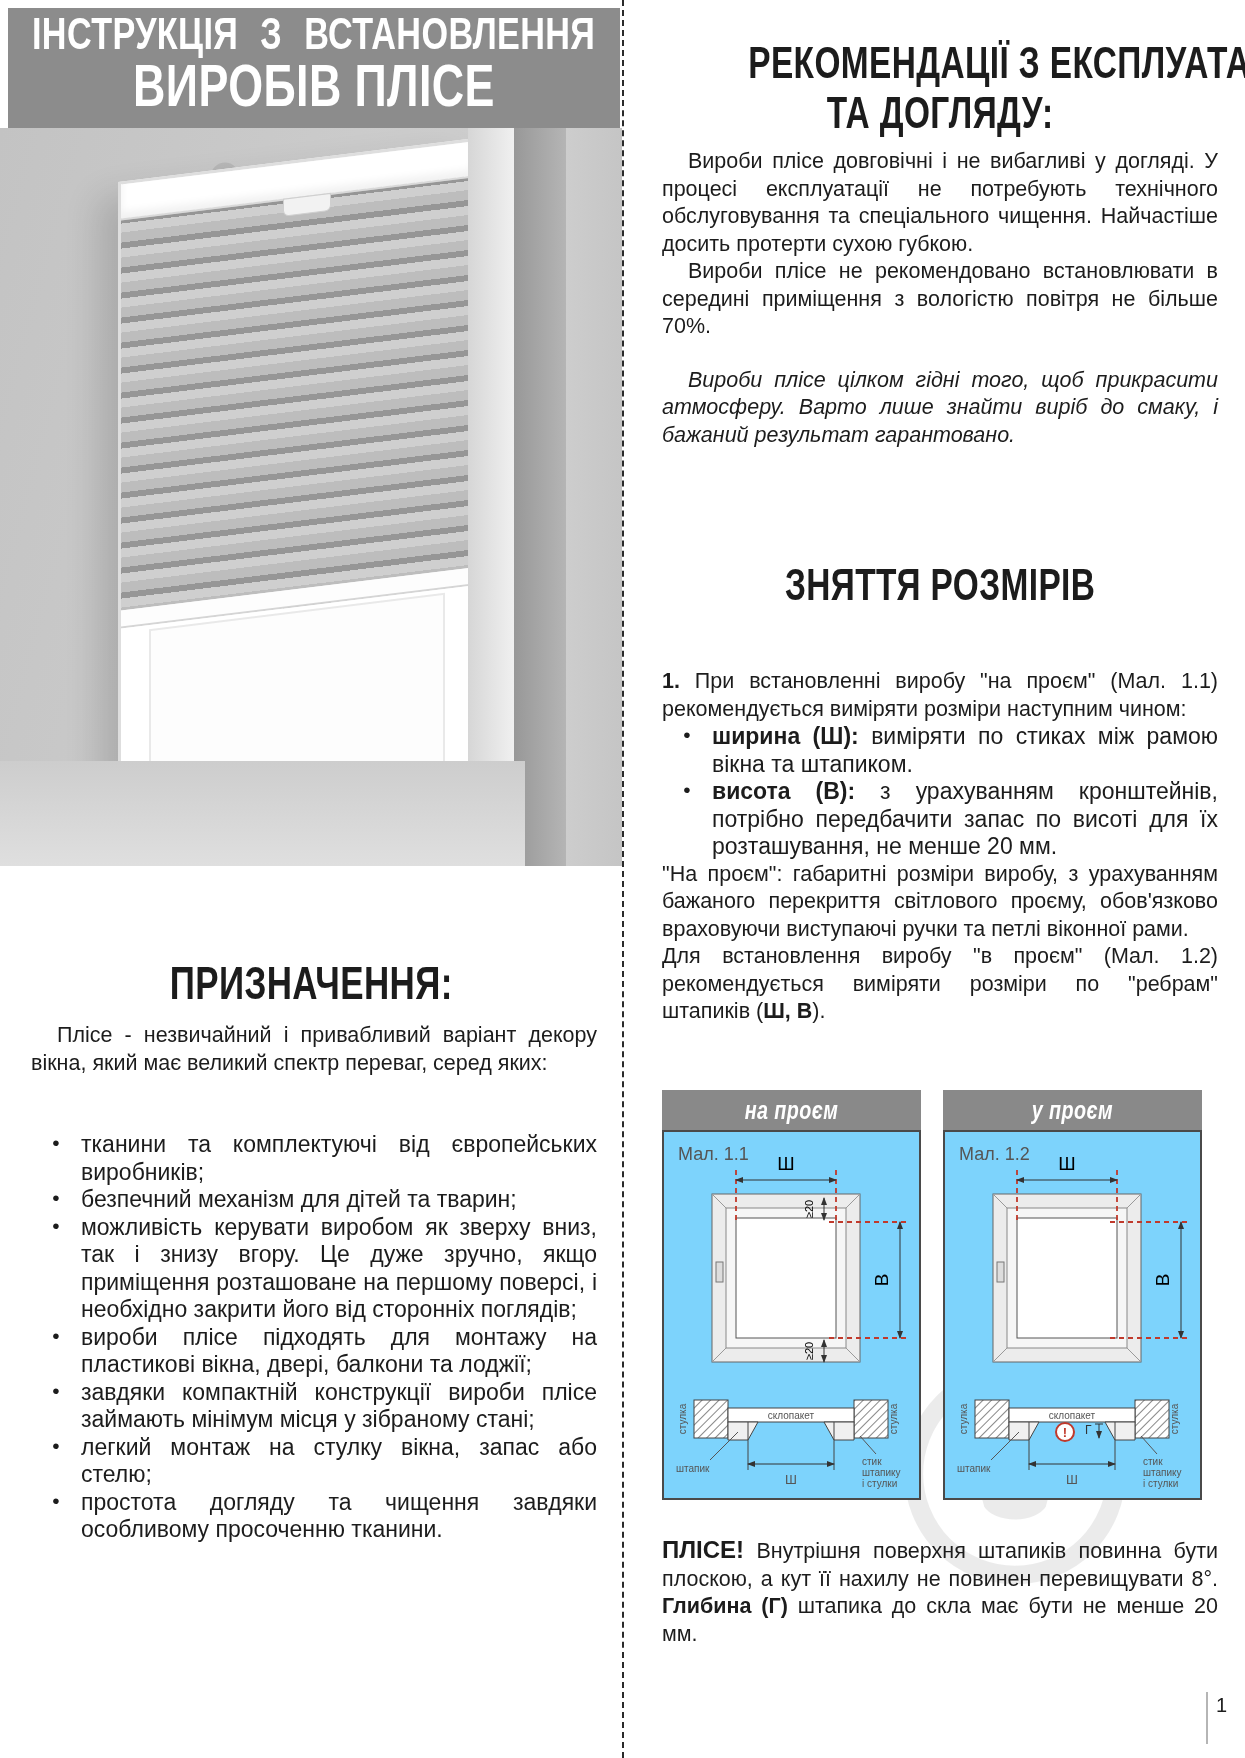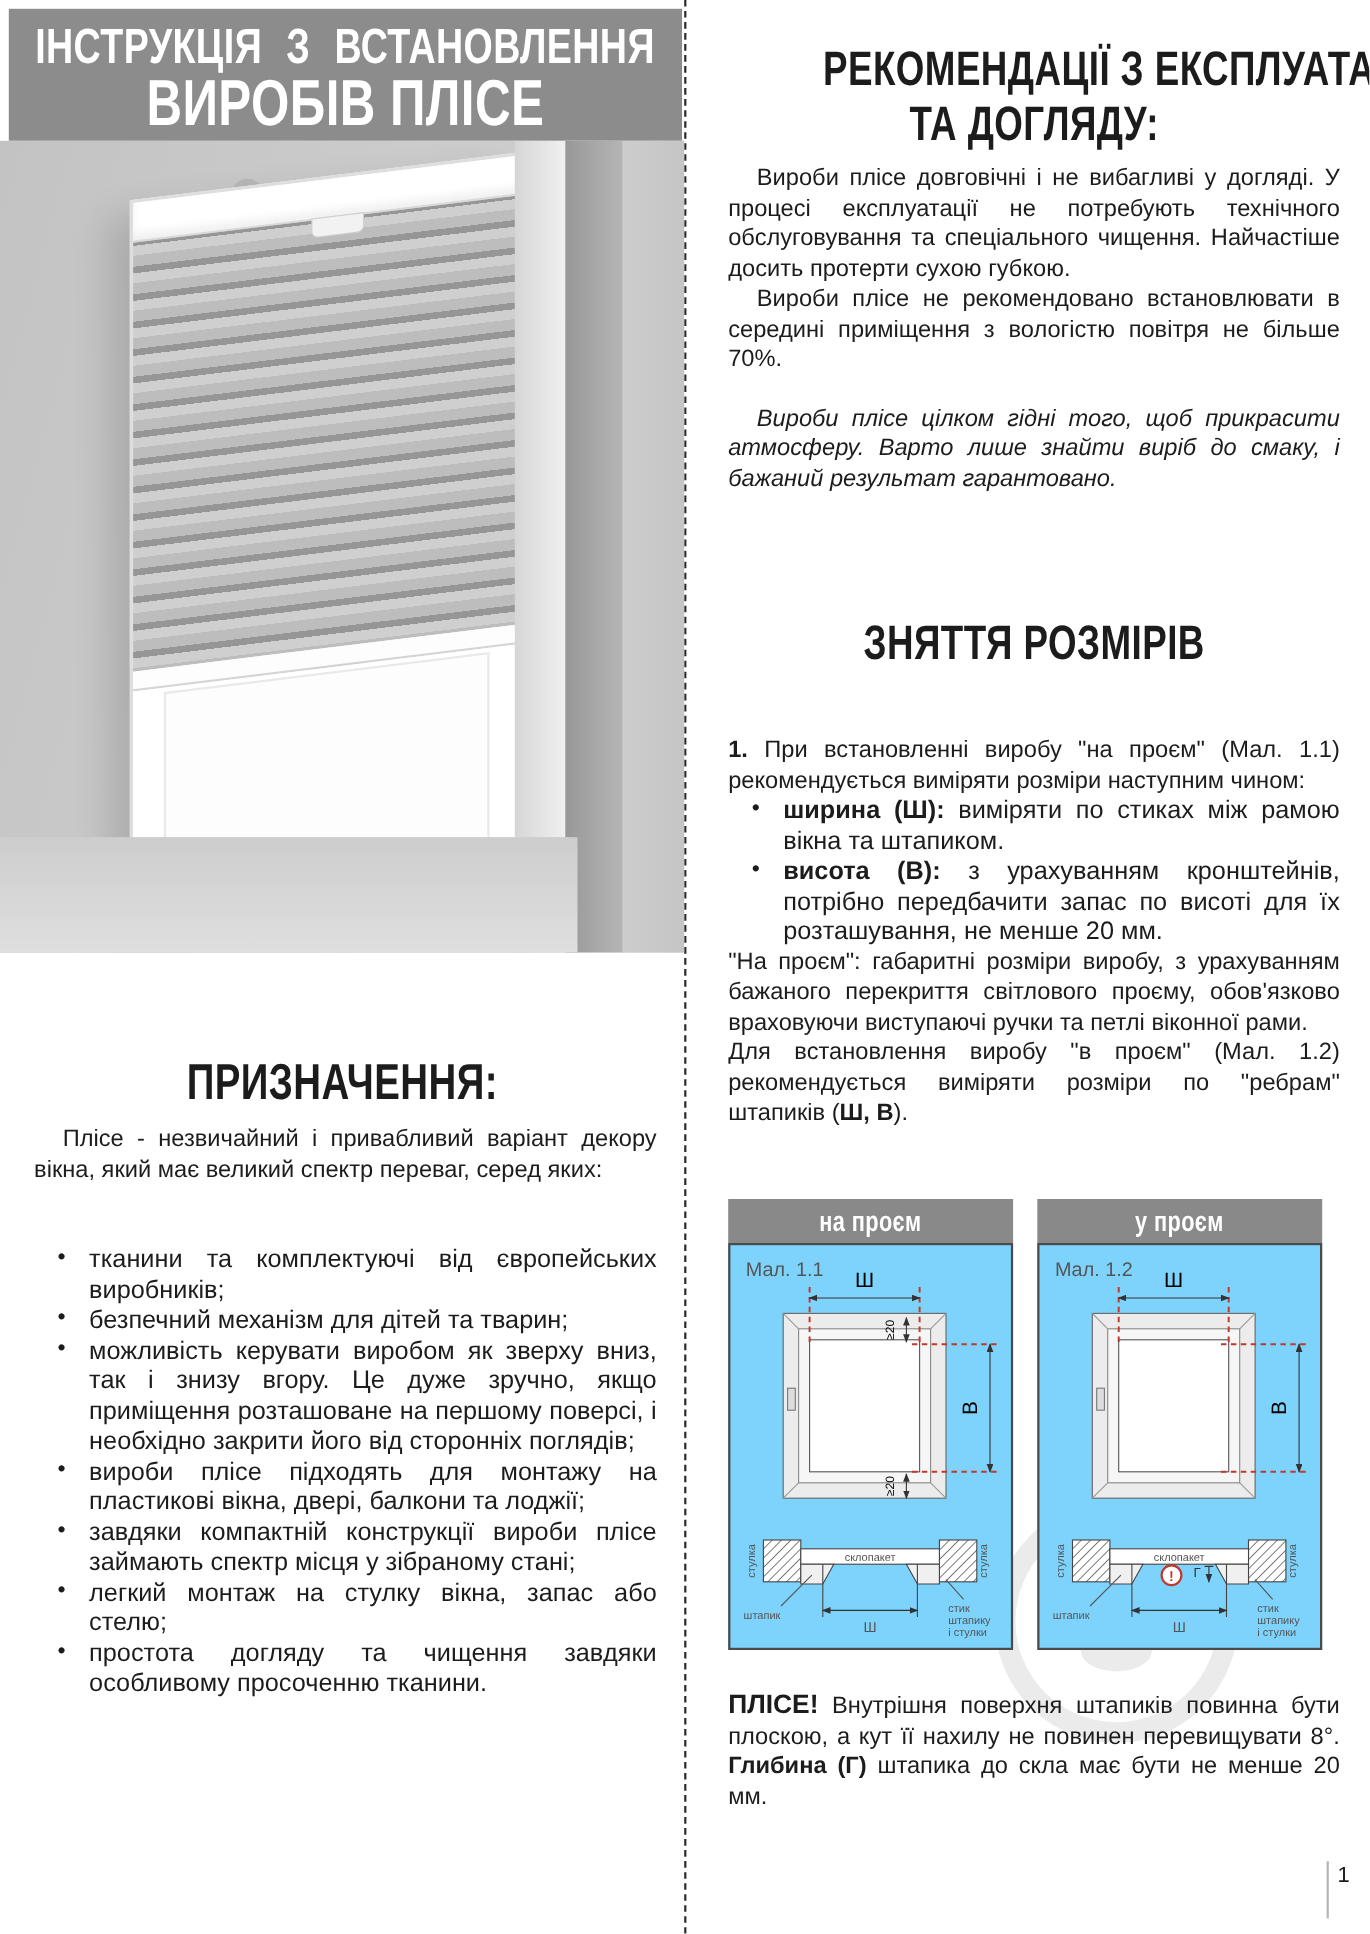"ІНСТРУКЦІЯ З ВСТАНОВЛЕННЯ" .band { justify-content: center -> flex-start }
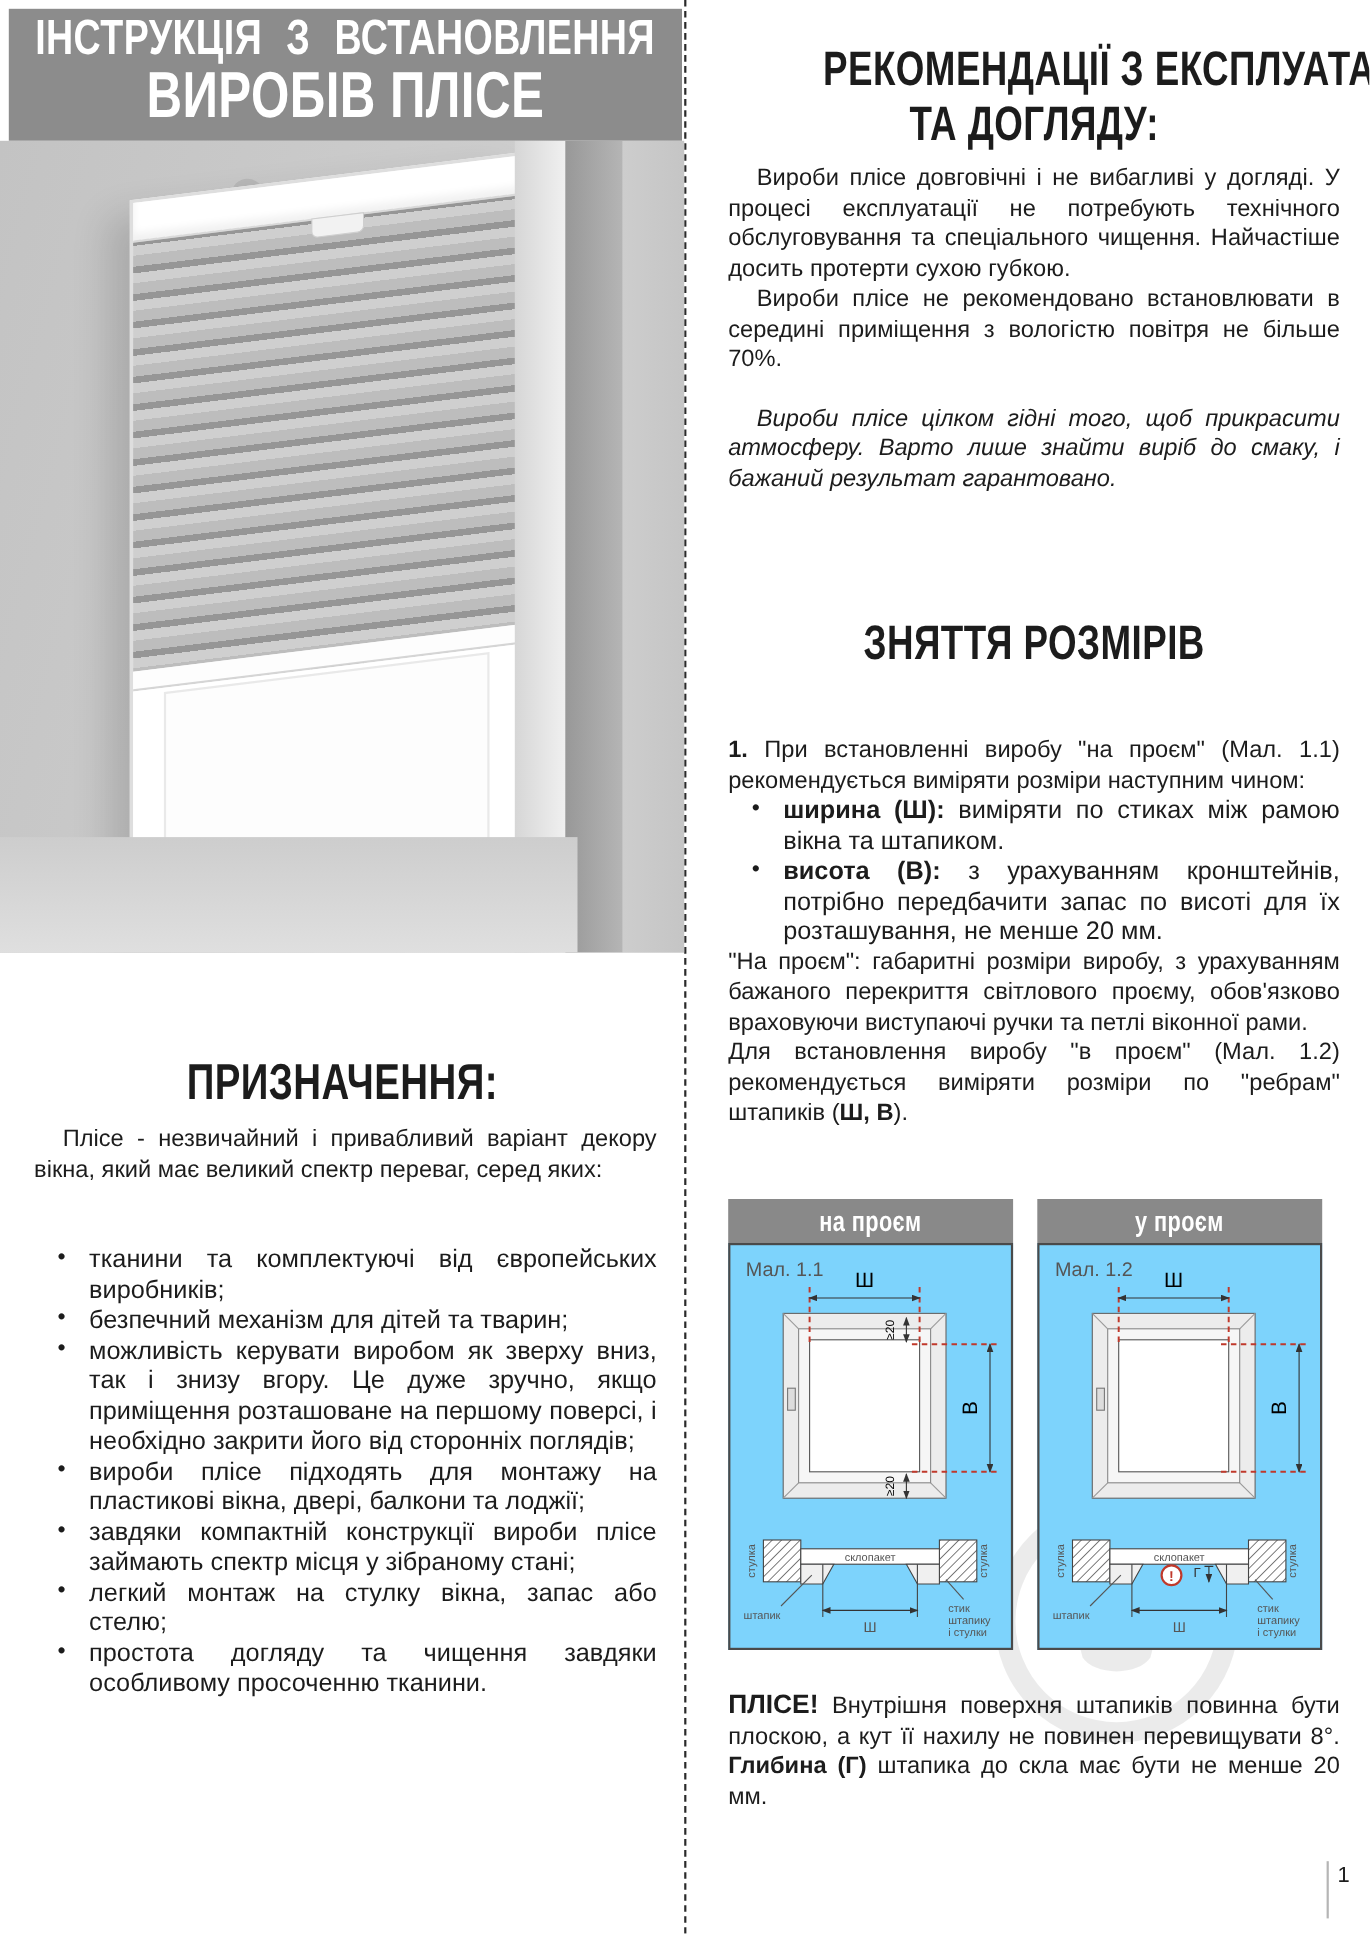"на проєм" .fig-bar { font-style: none -> italic }
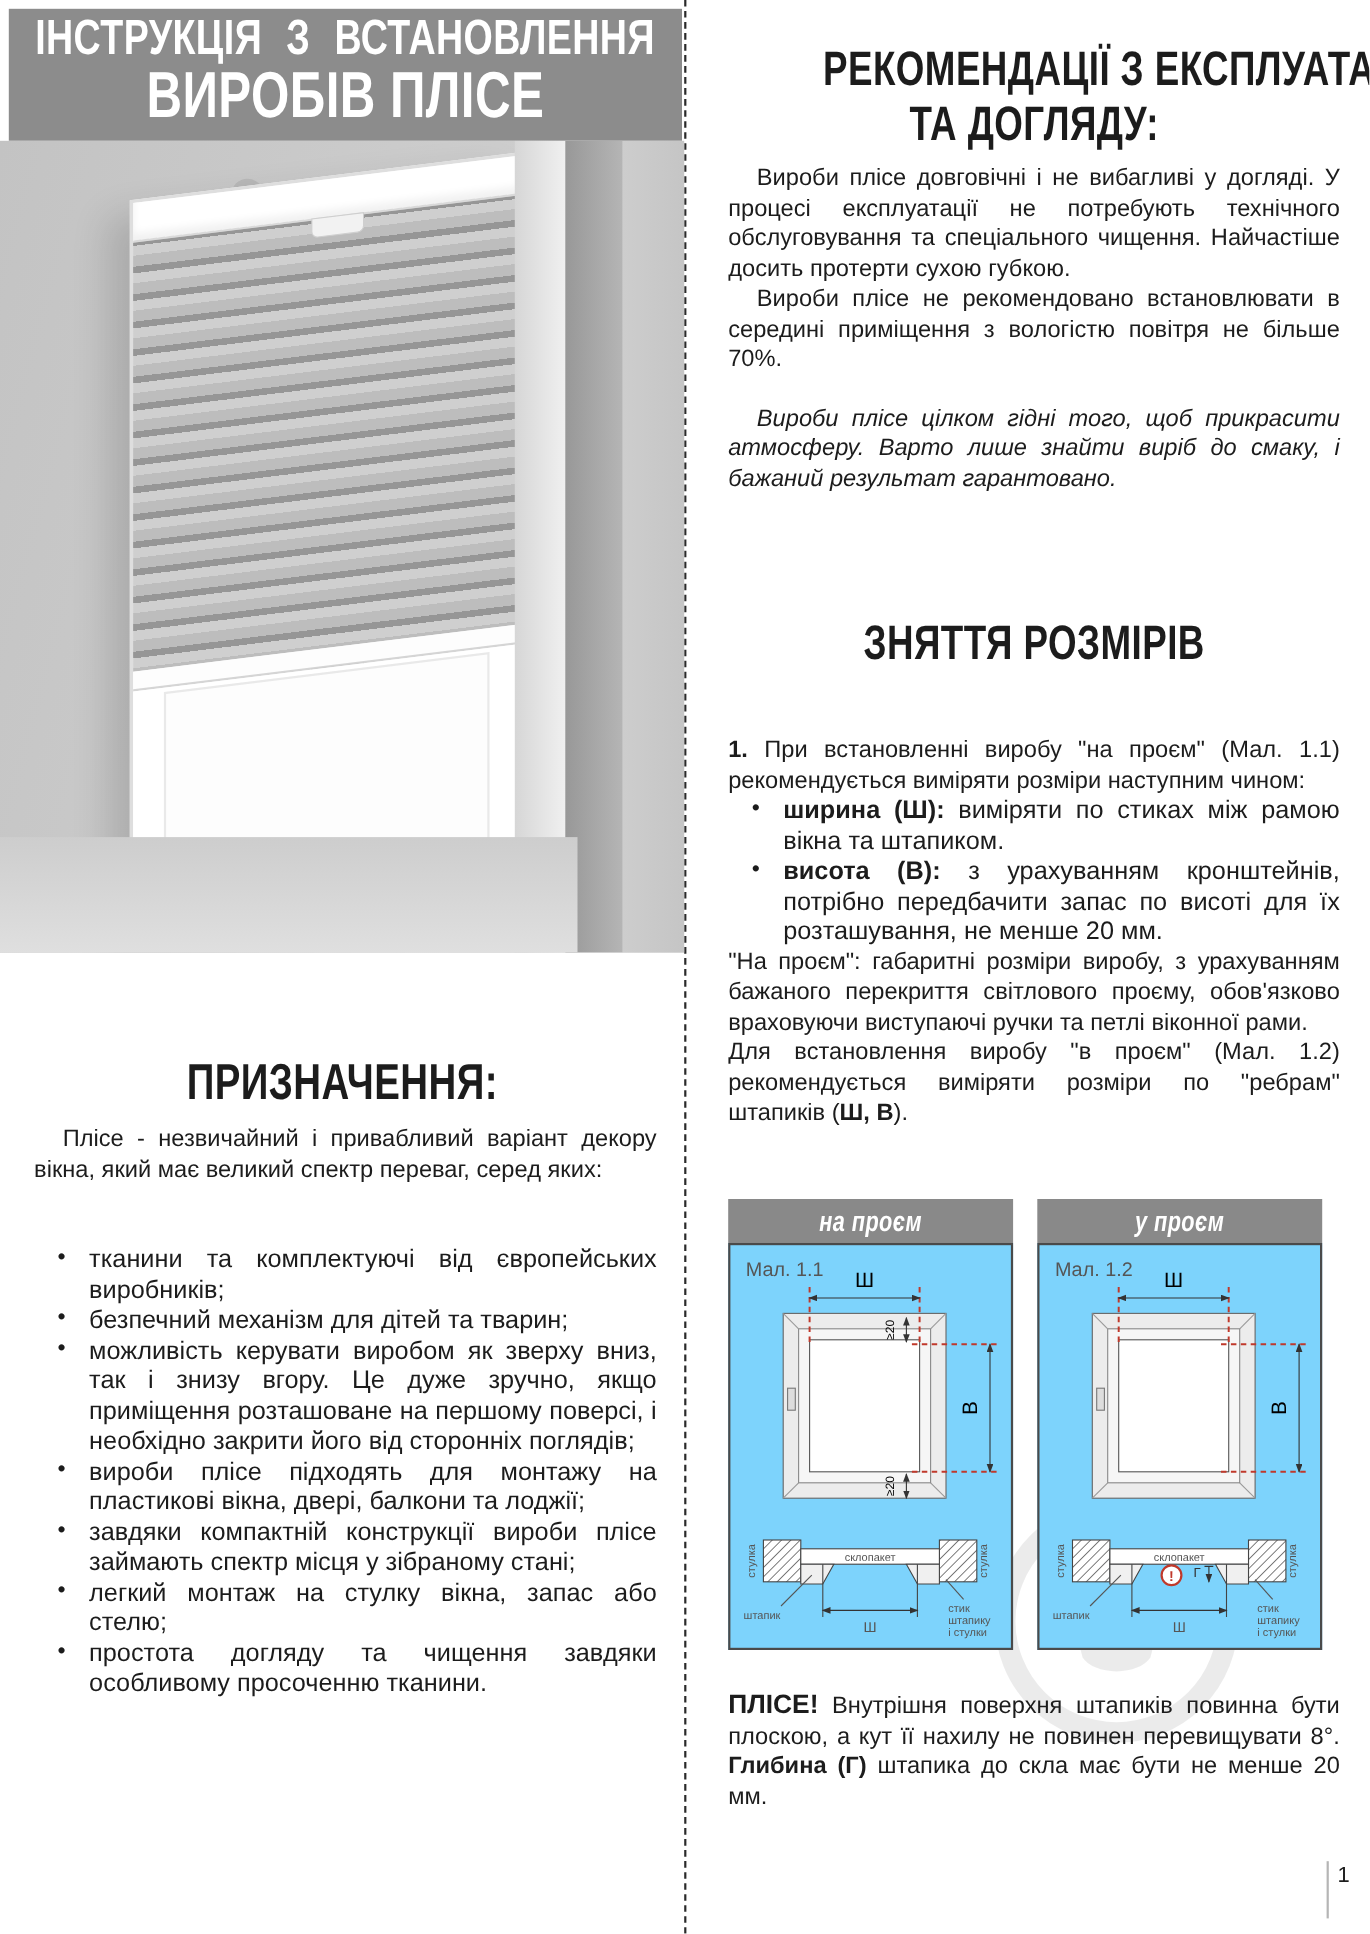"завдяки компактній конструкції вироби" span.b-tx { text: спектр -> мінімум }
